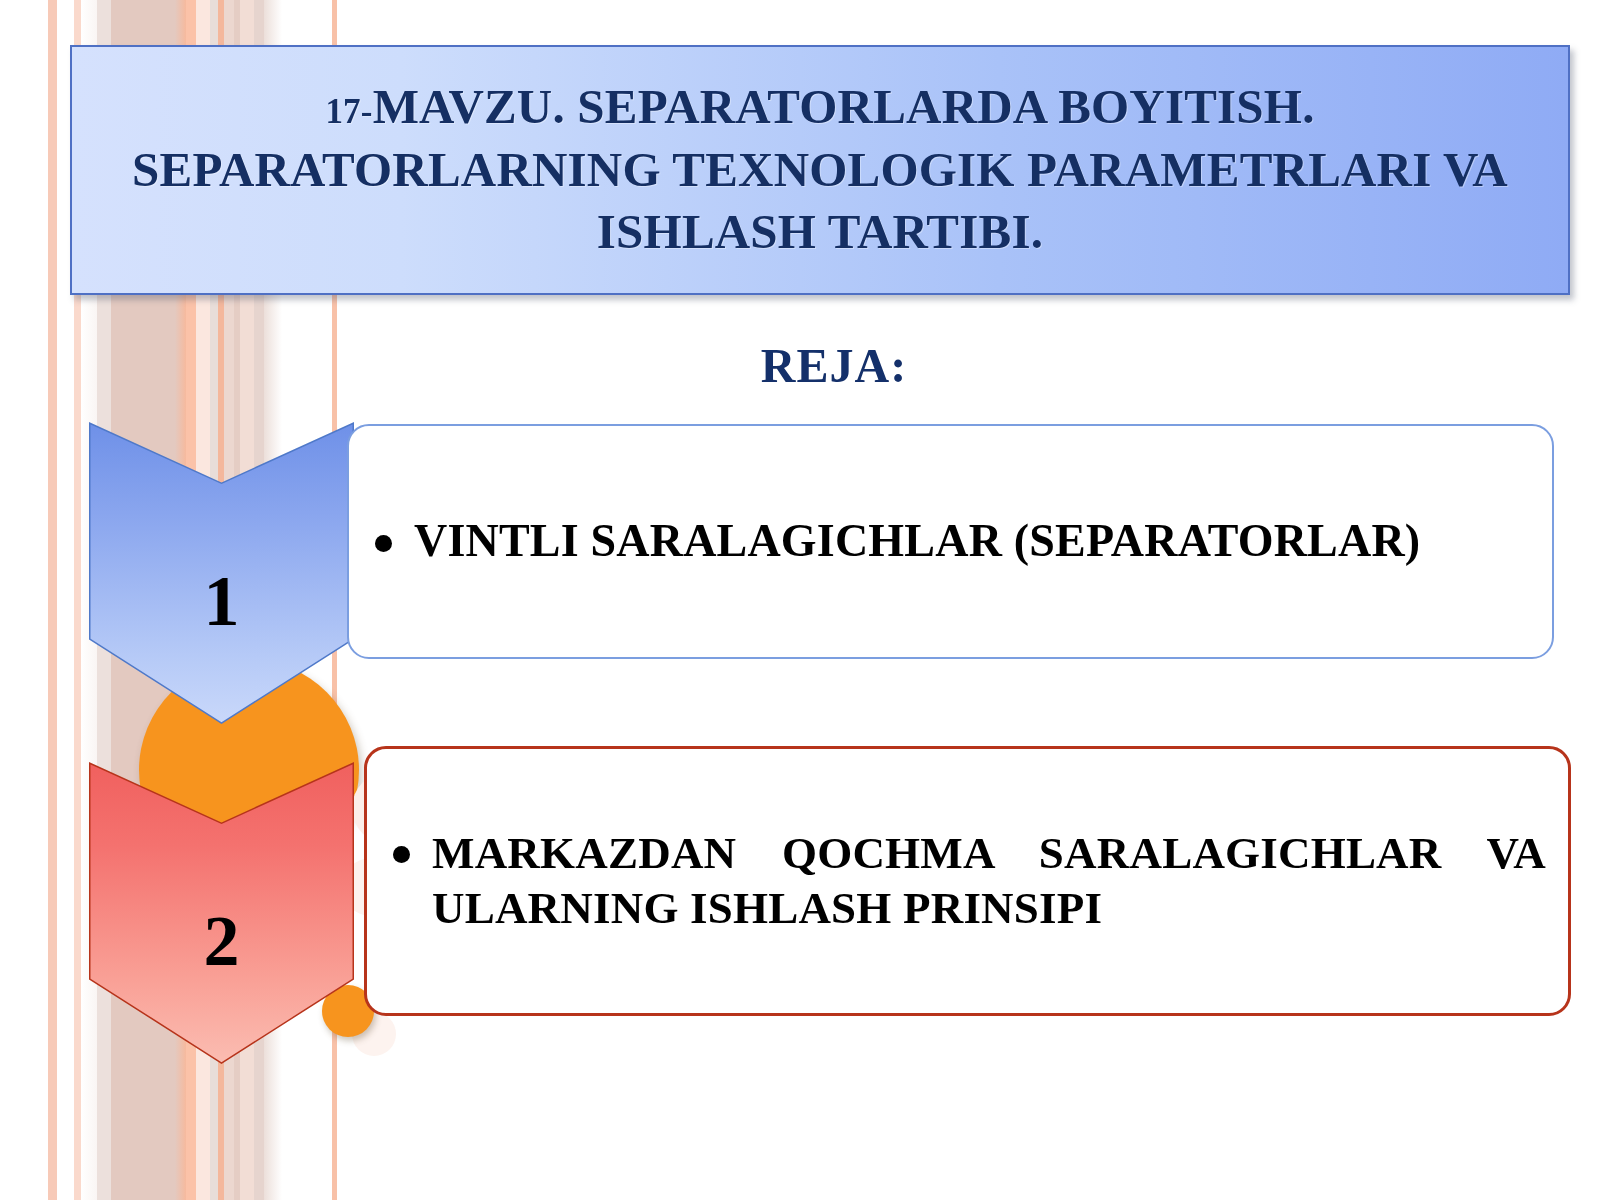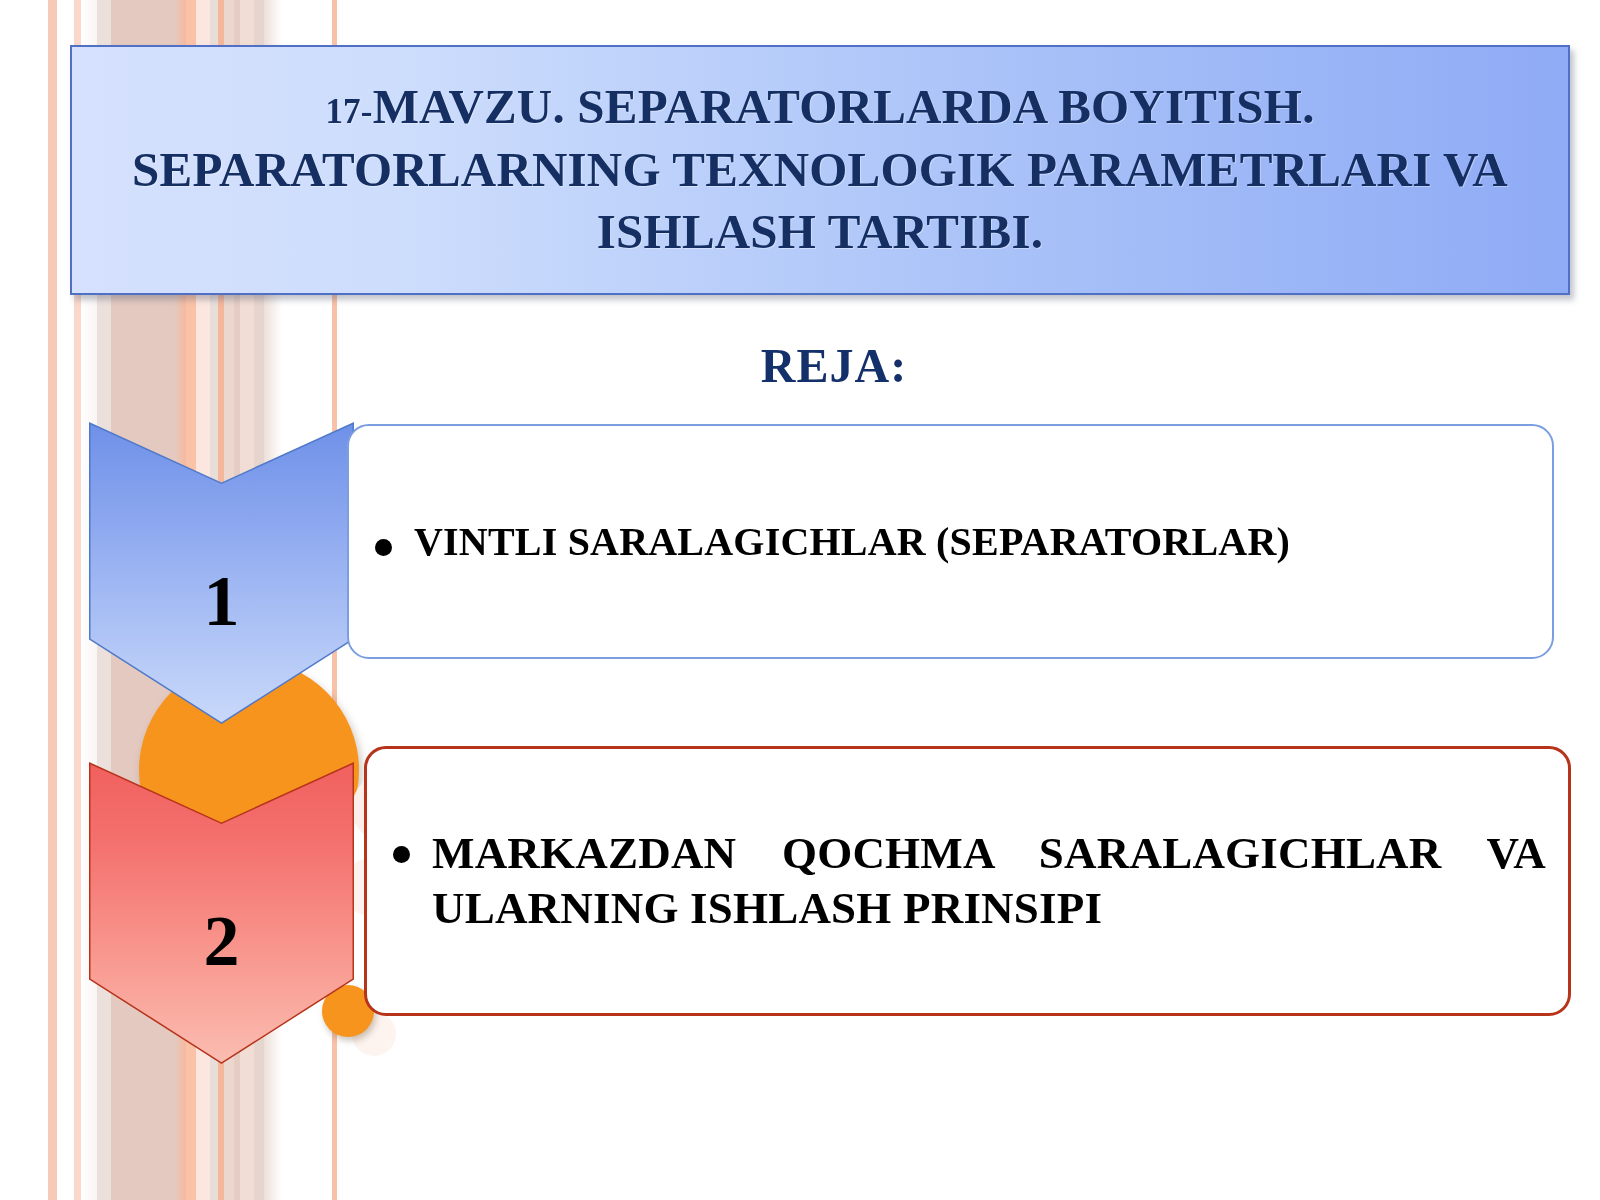"VINTLI SARALAGICHLAR (SEPARATORLAR)" .bullet-text { font-size: 40px -> 46px }
